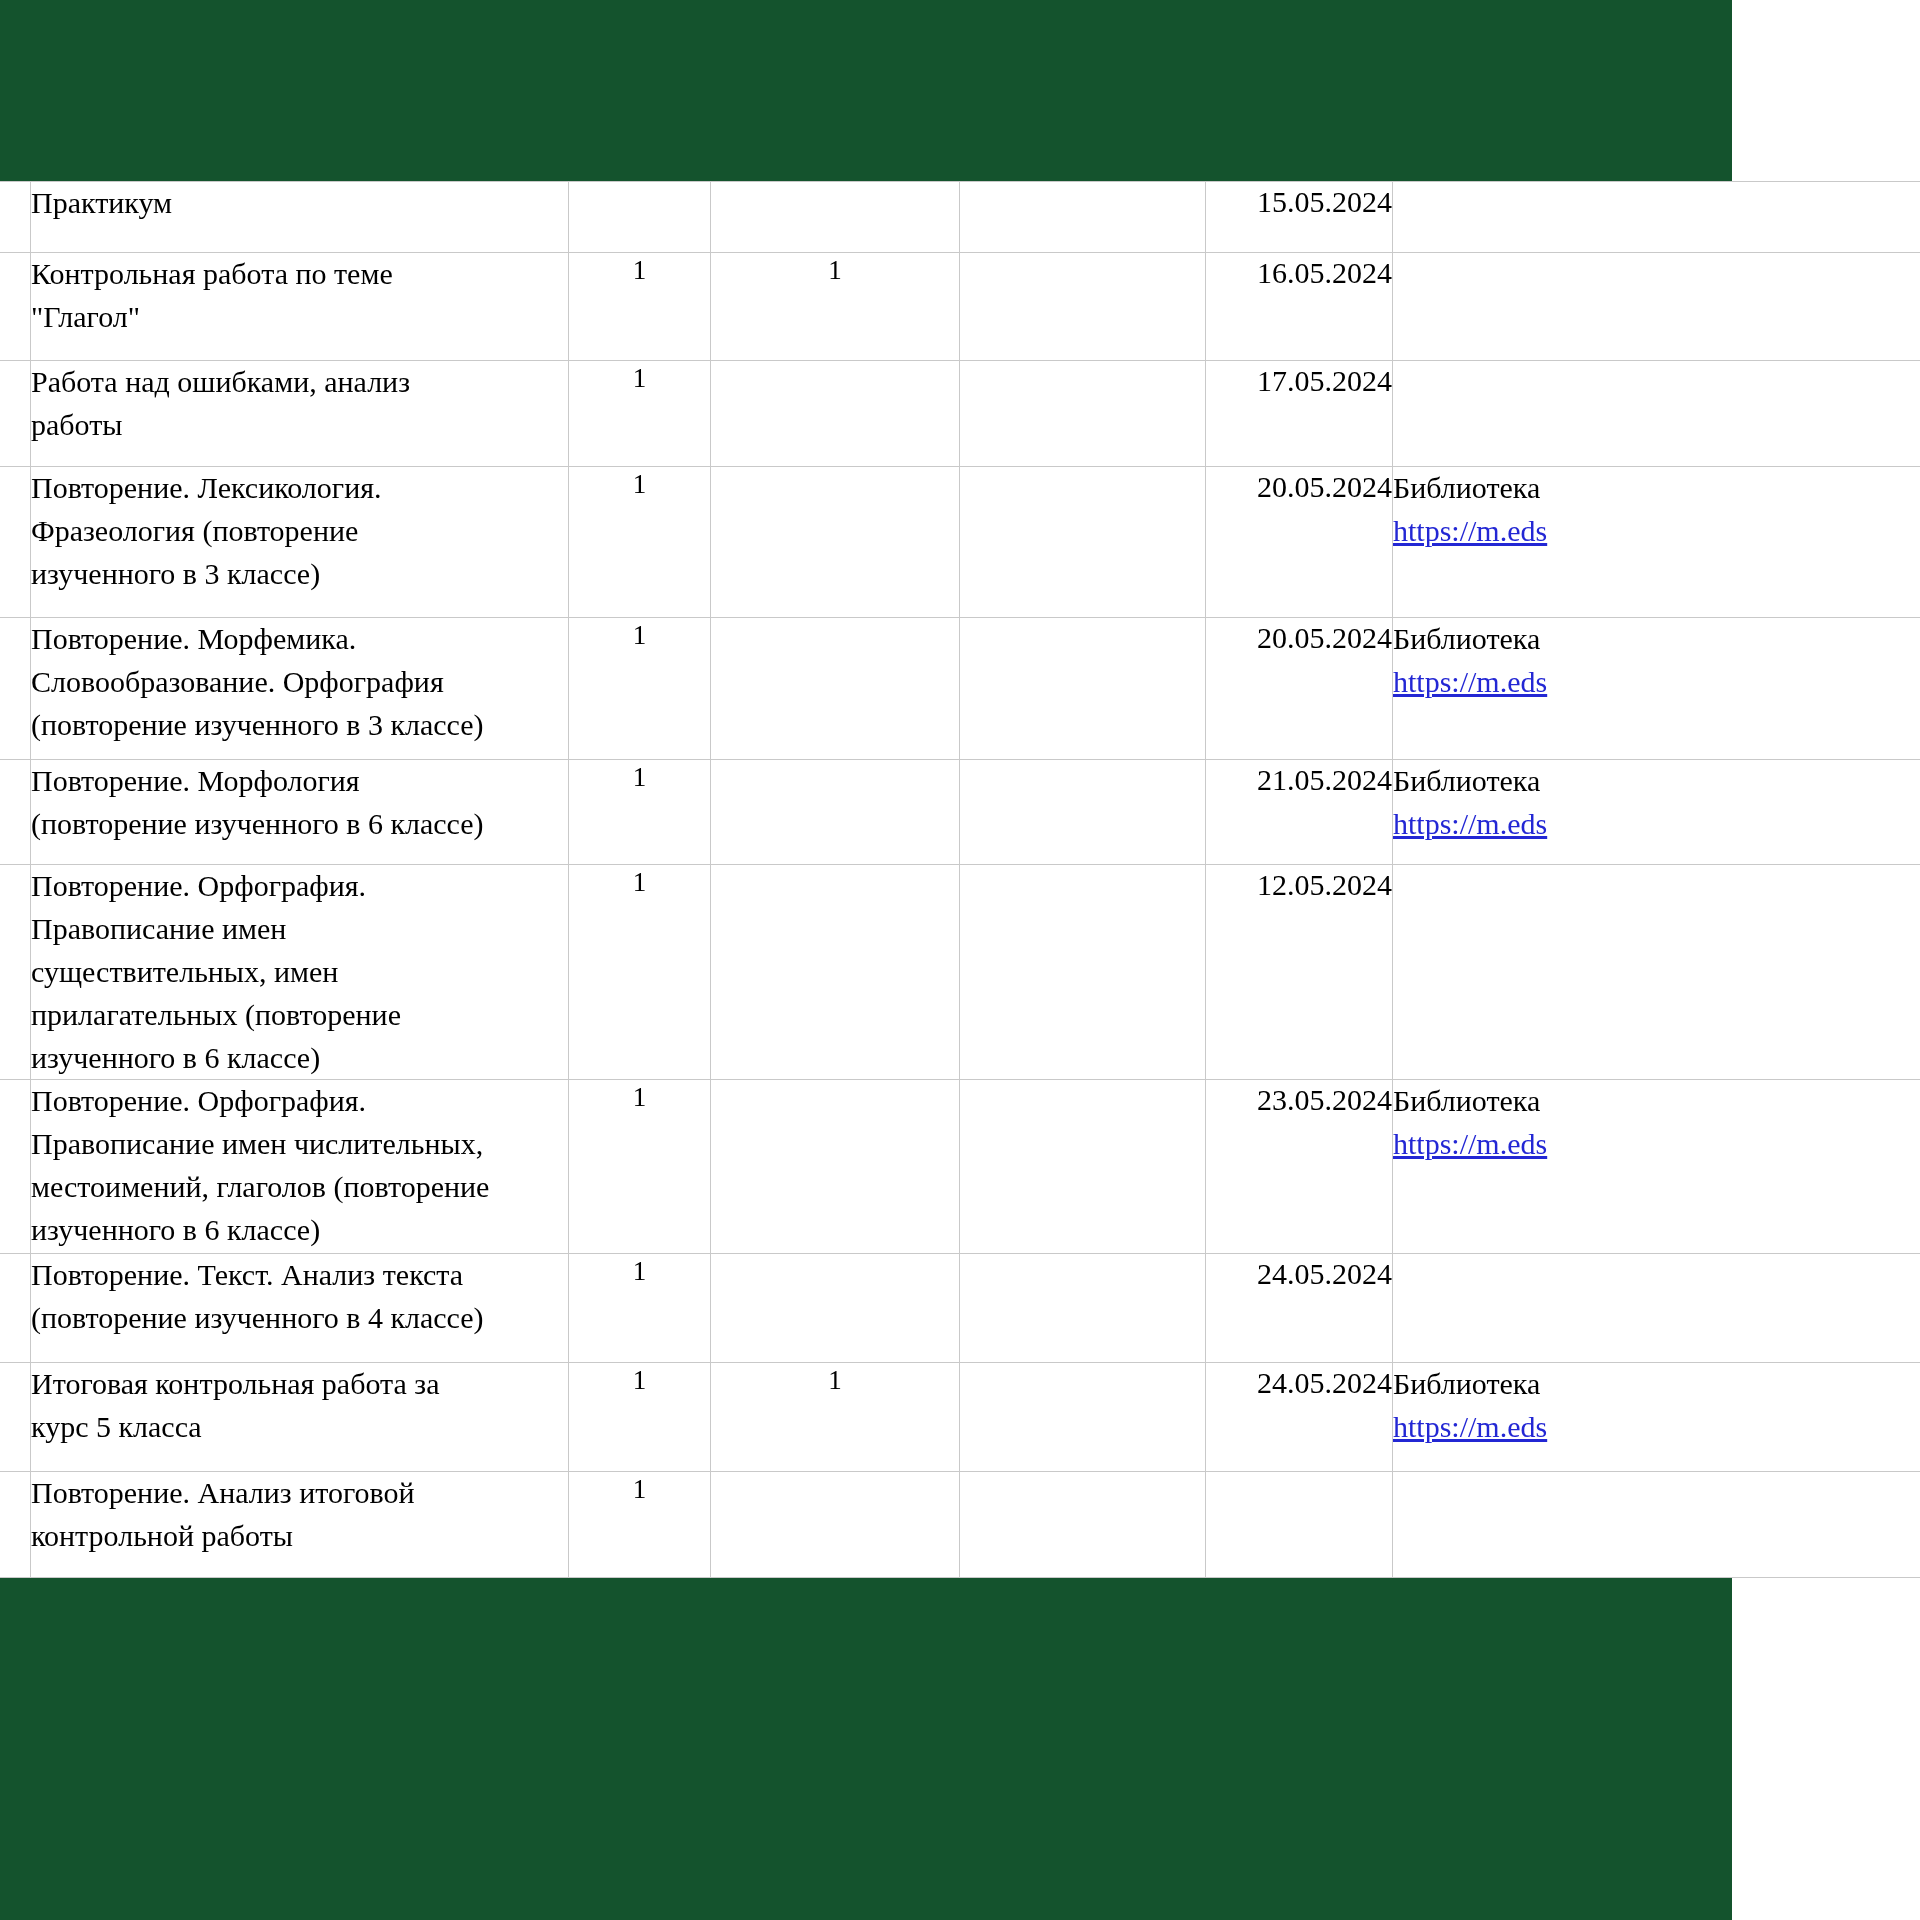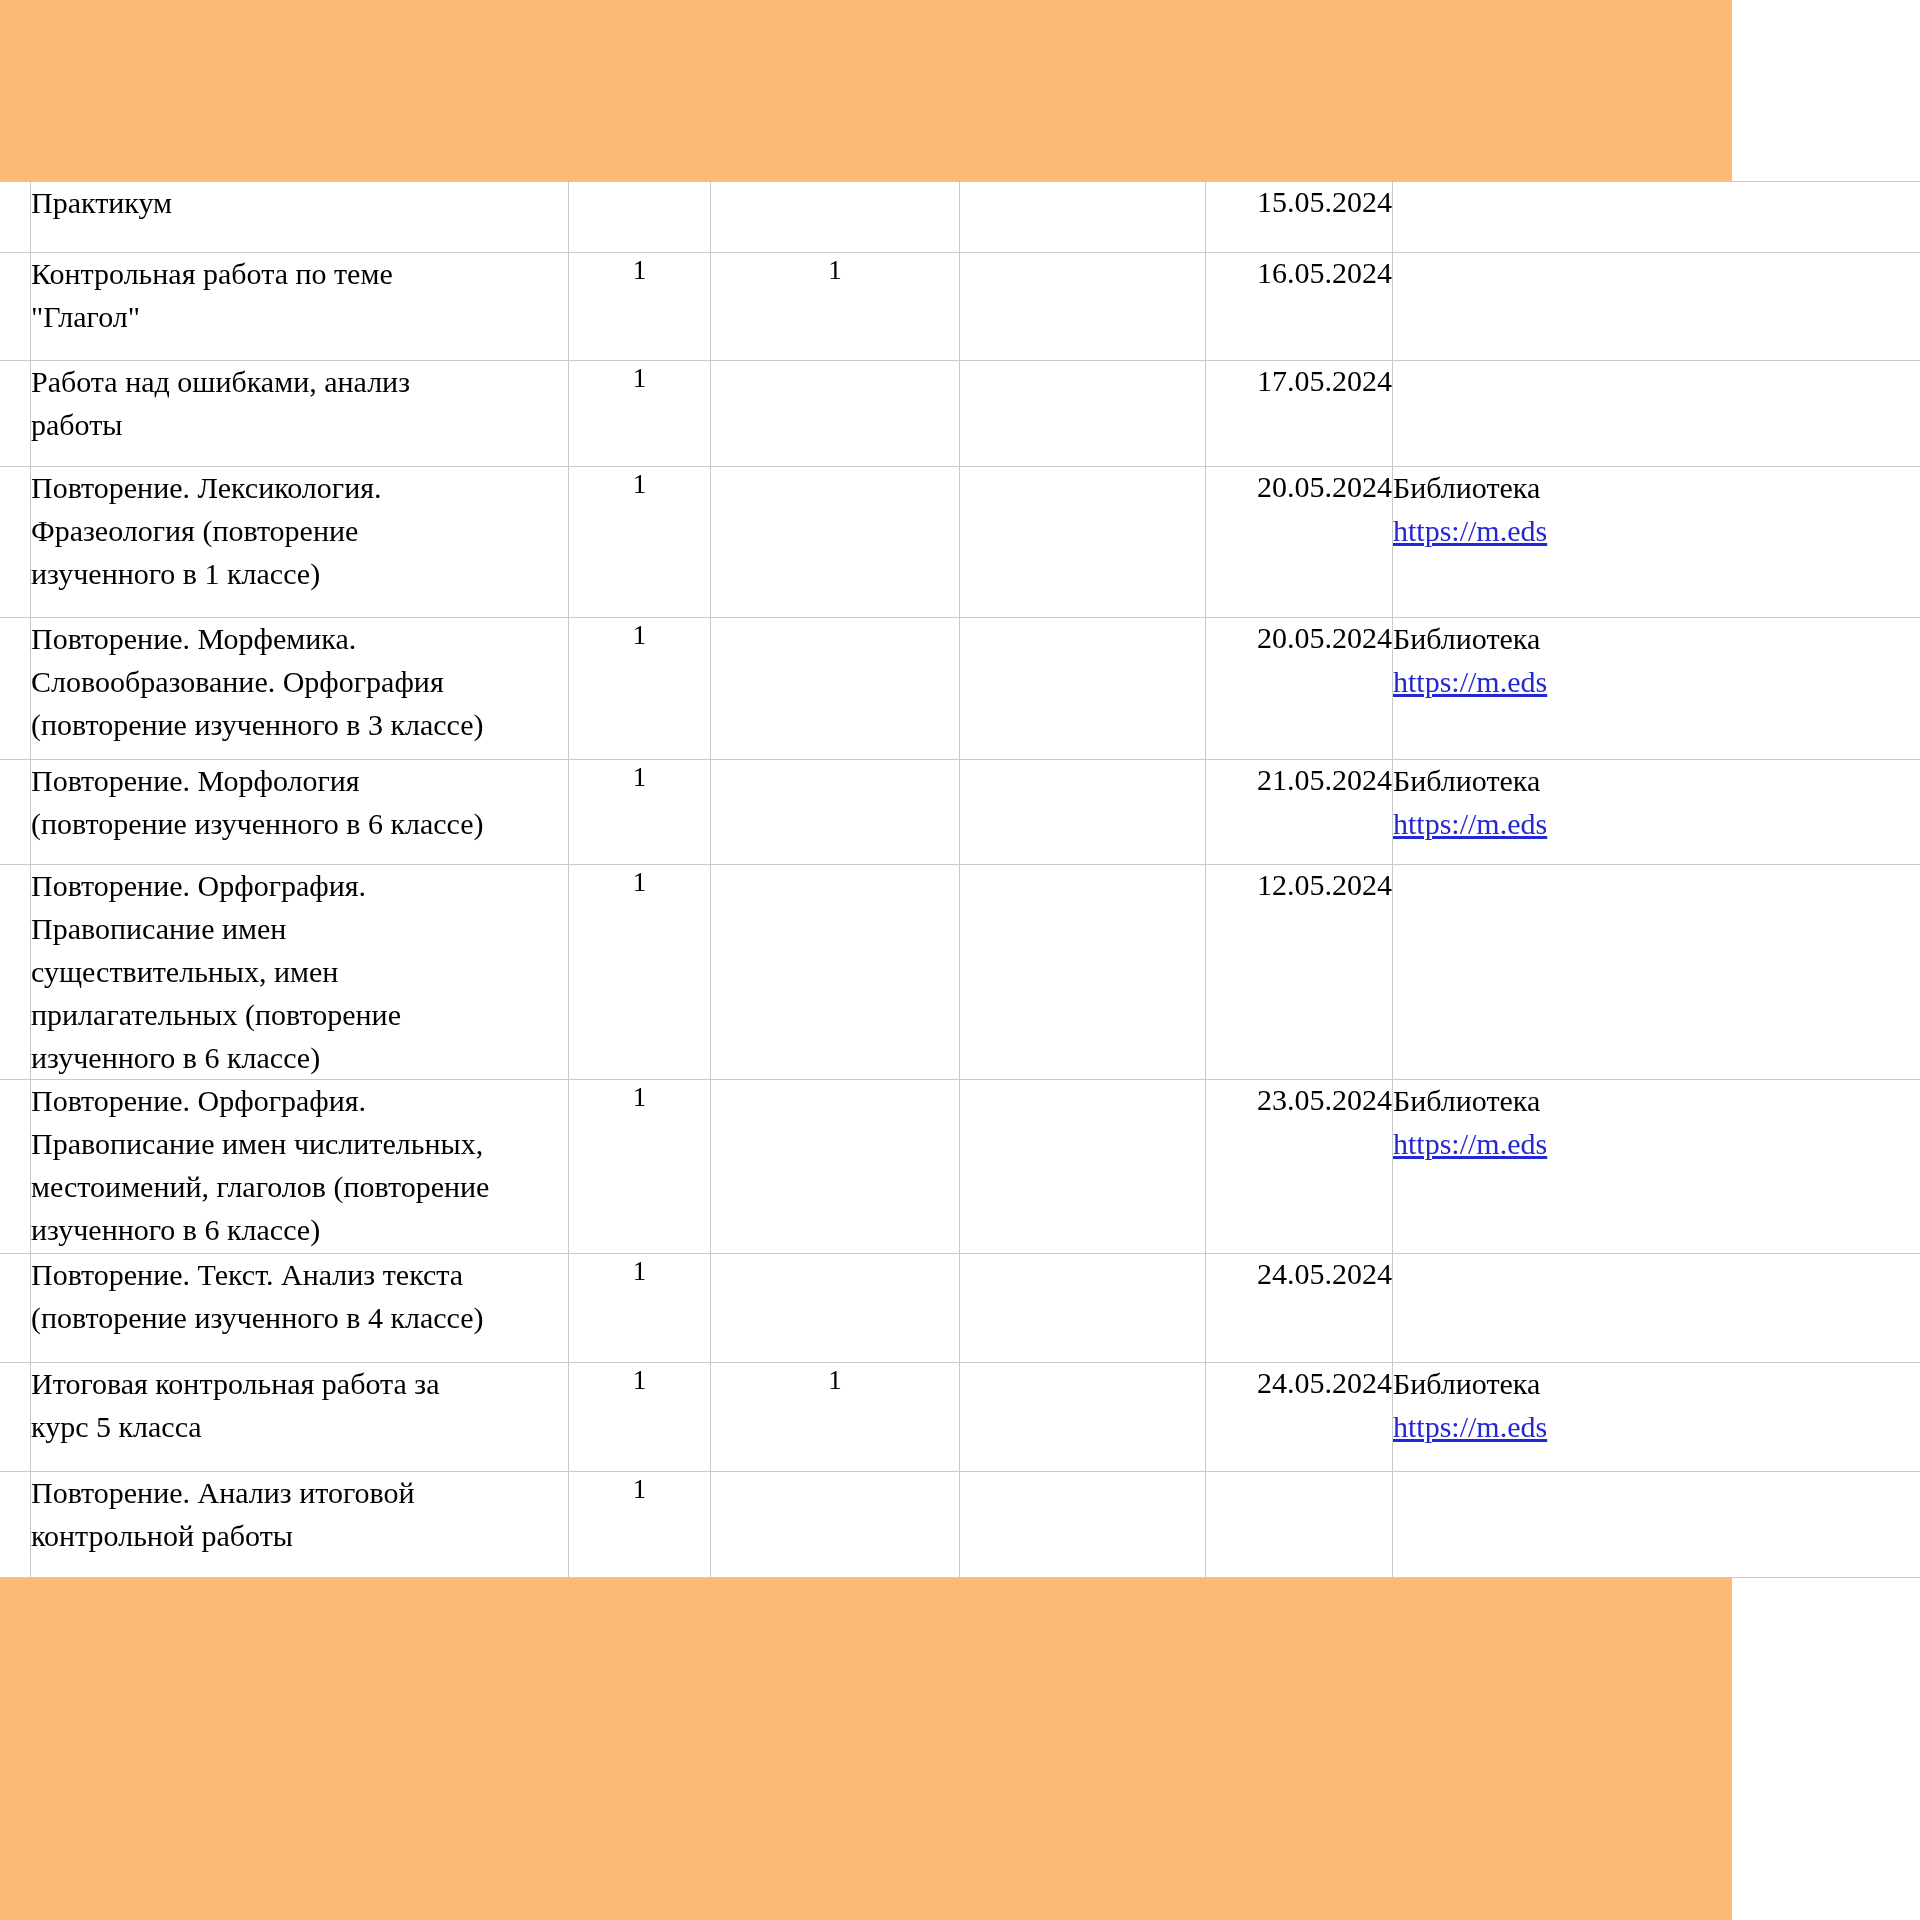"Практикум" .page { background: #fdba74 -> #14532d }
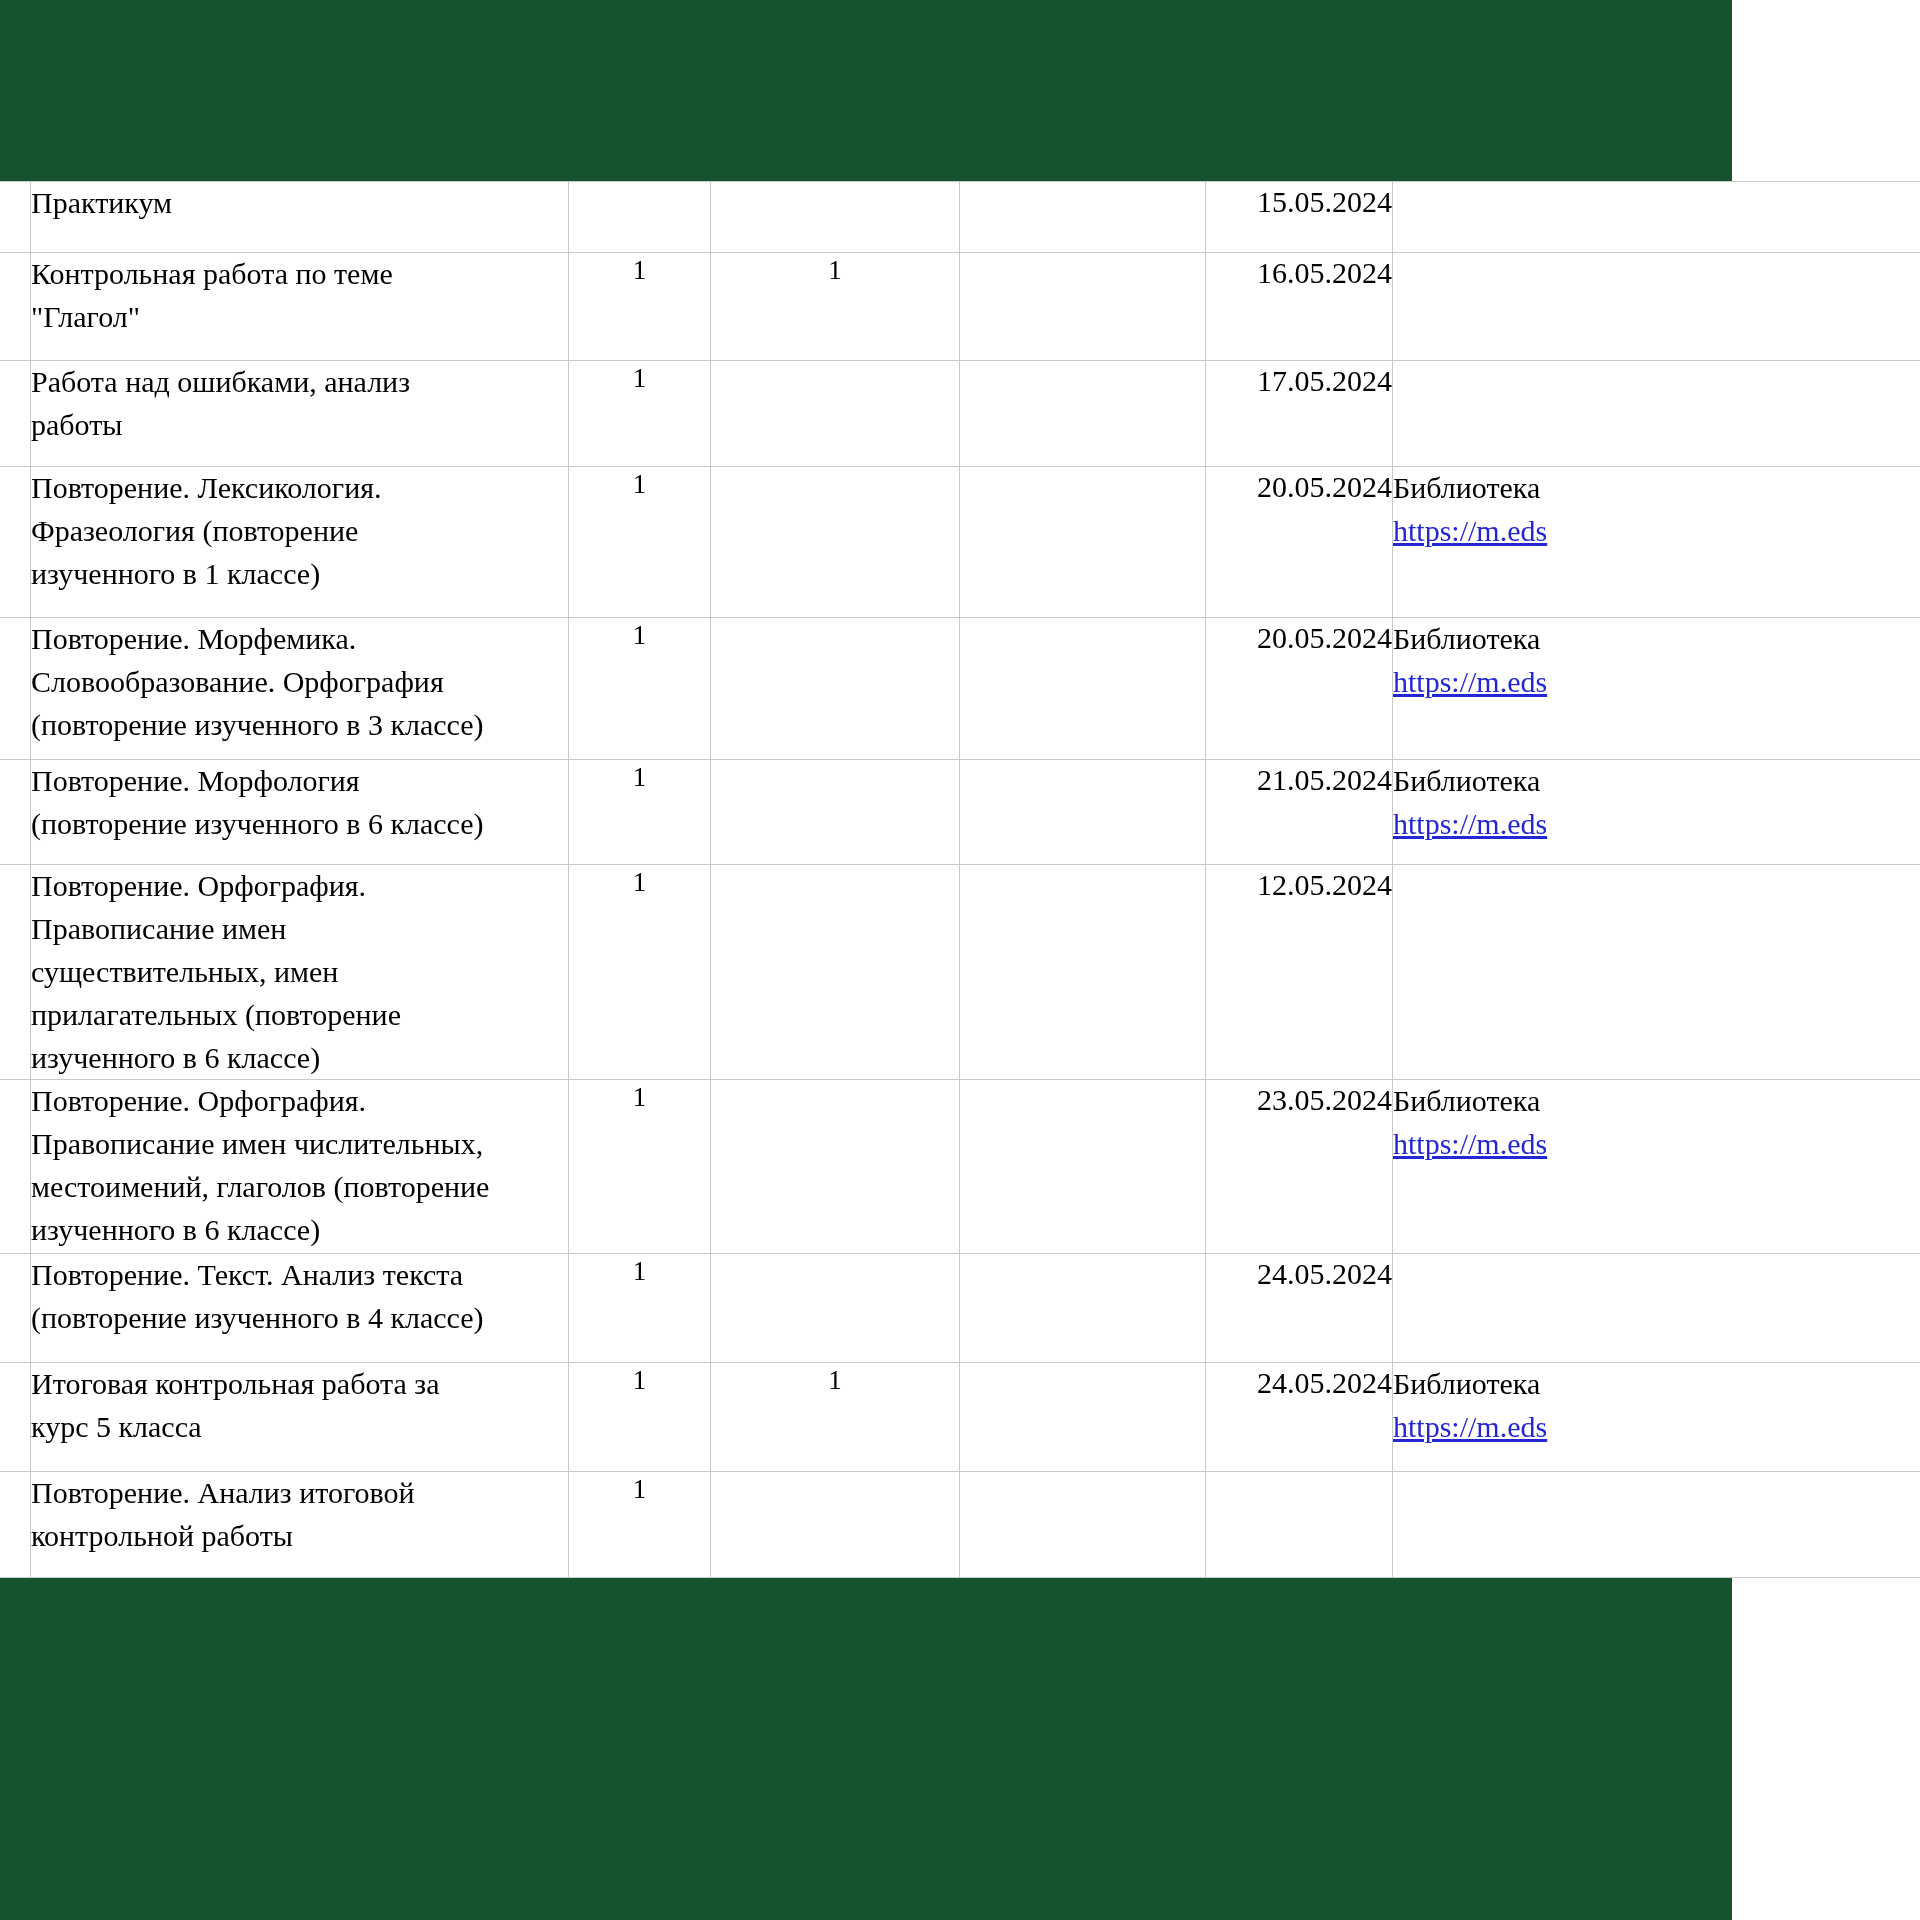"Повторение. Лексикология." td.cell-topic { text: 1 -> 3 }
